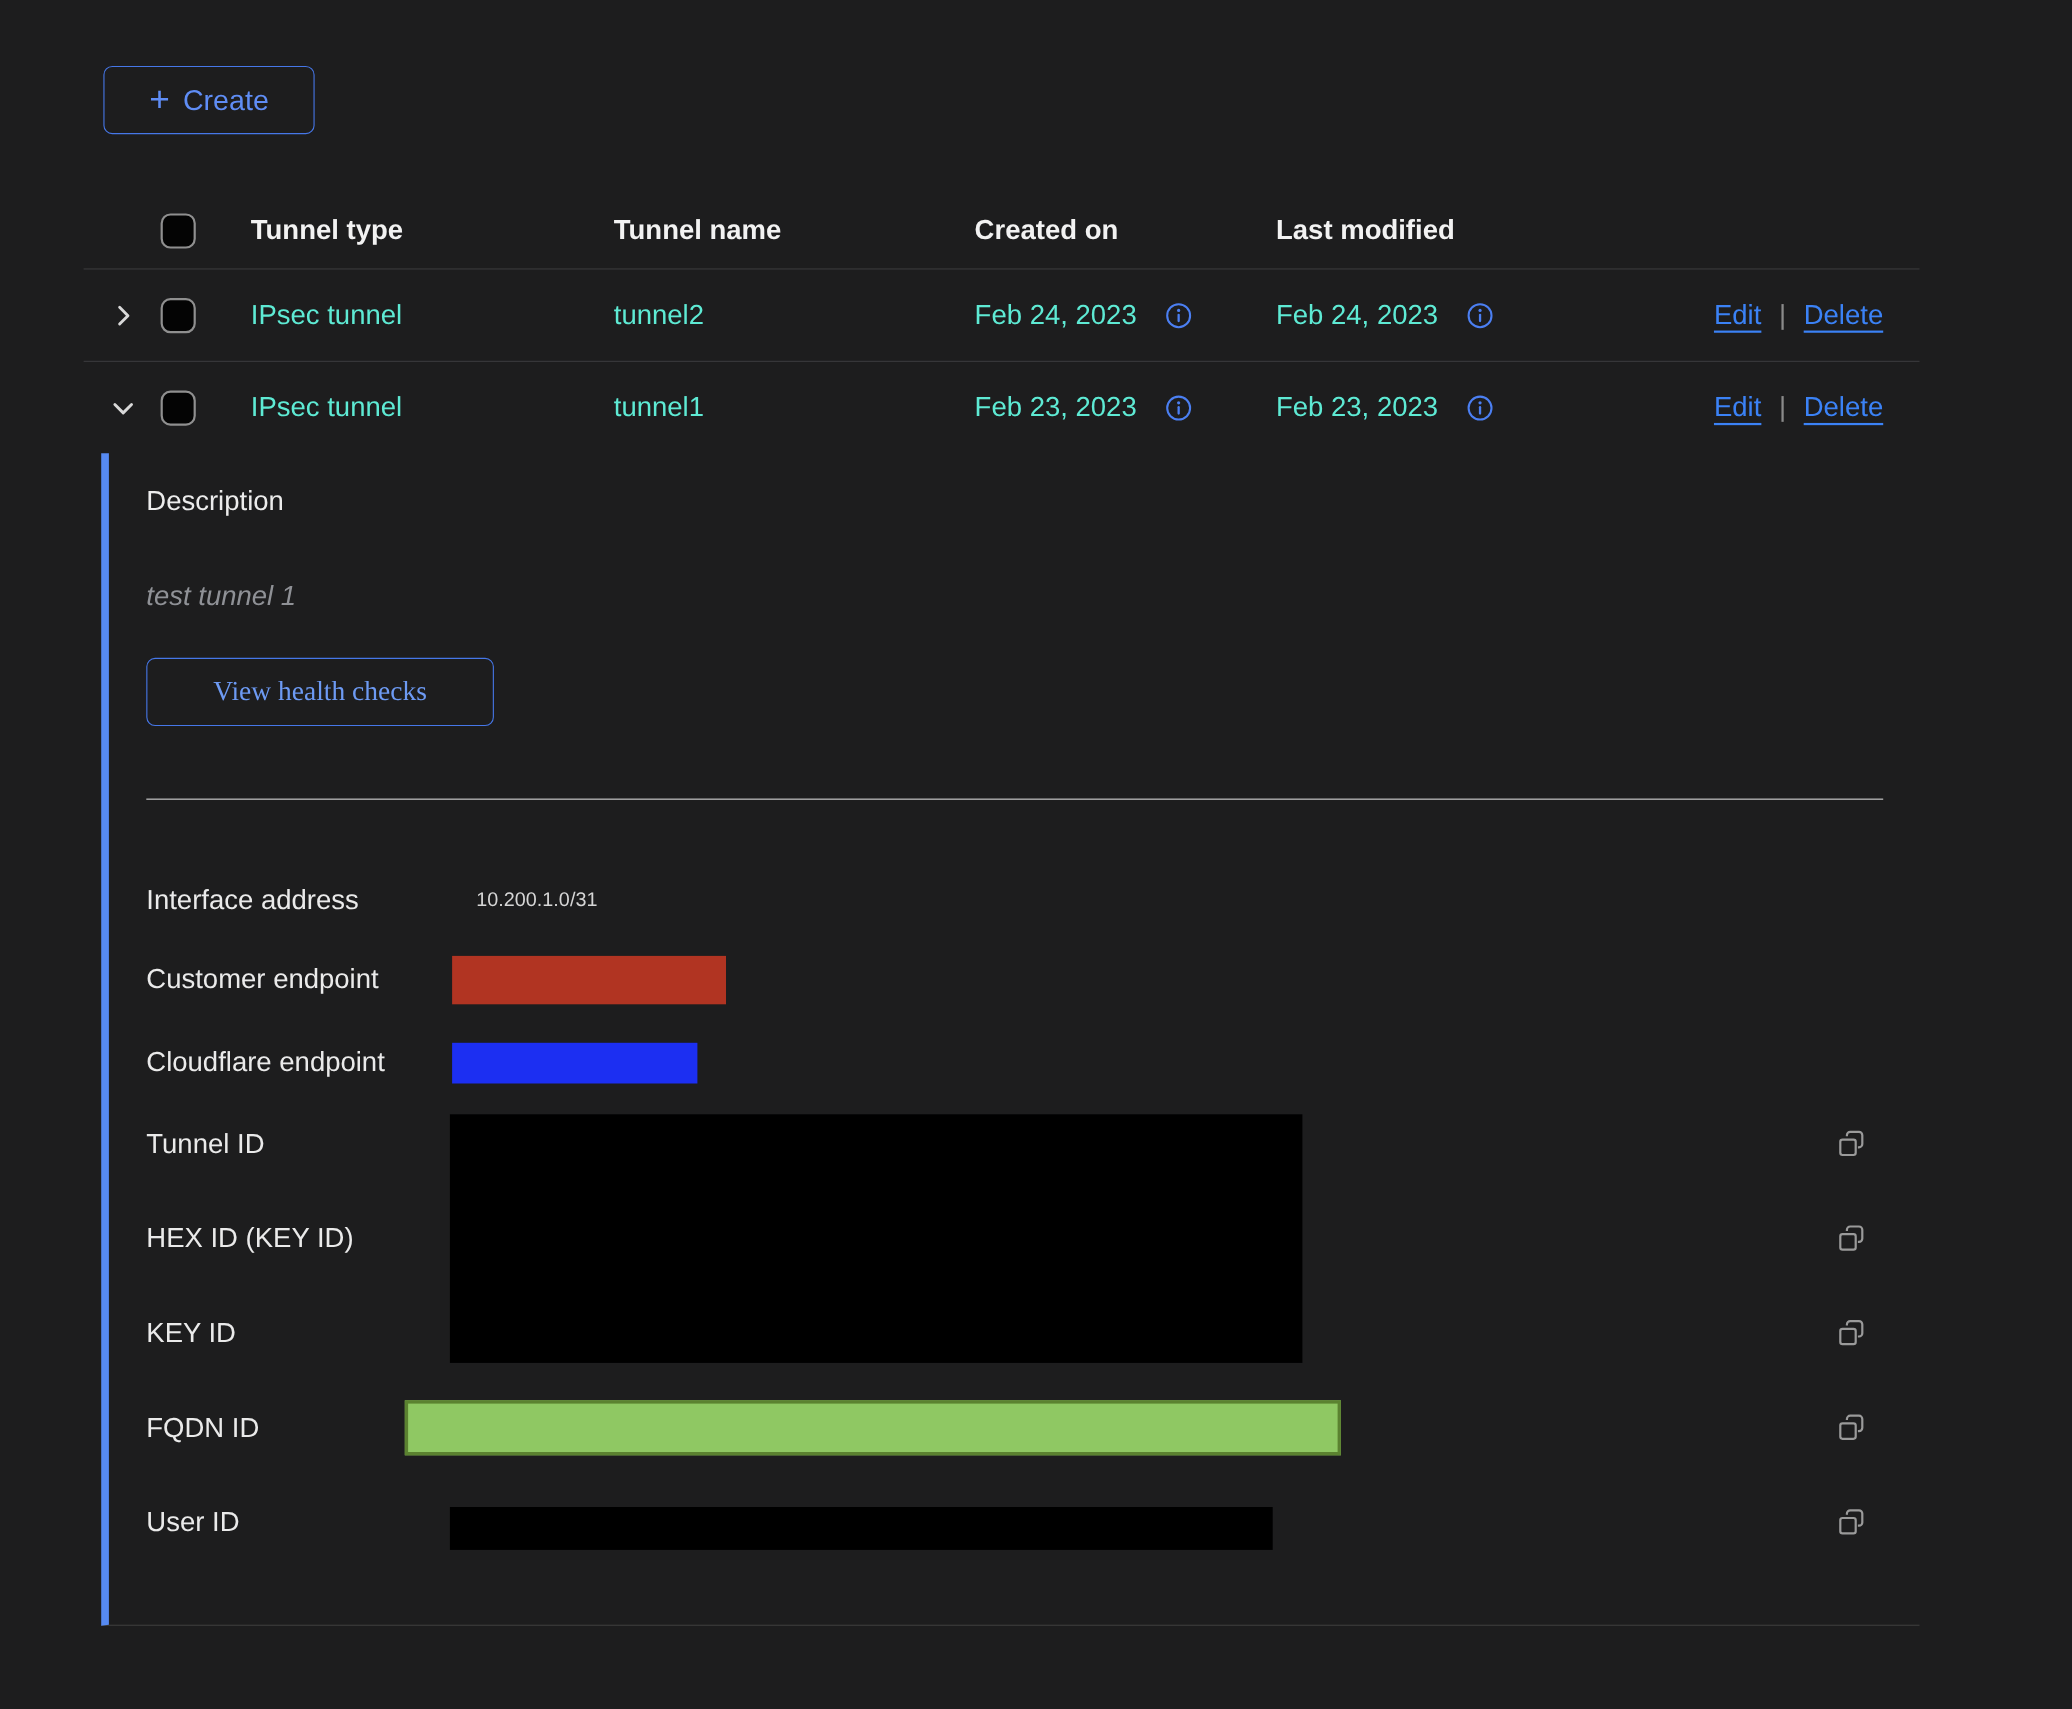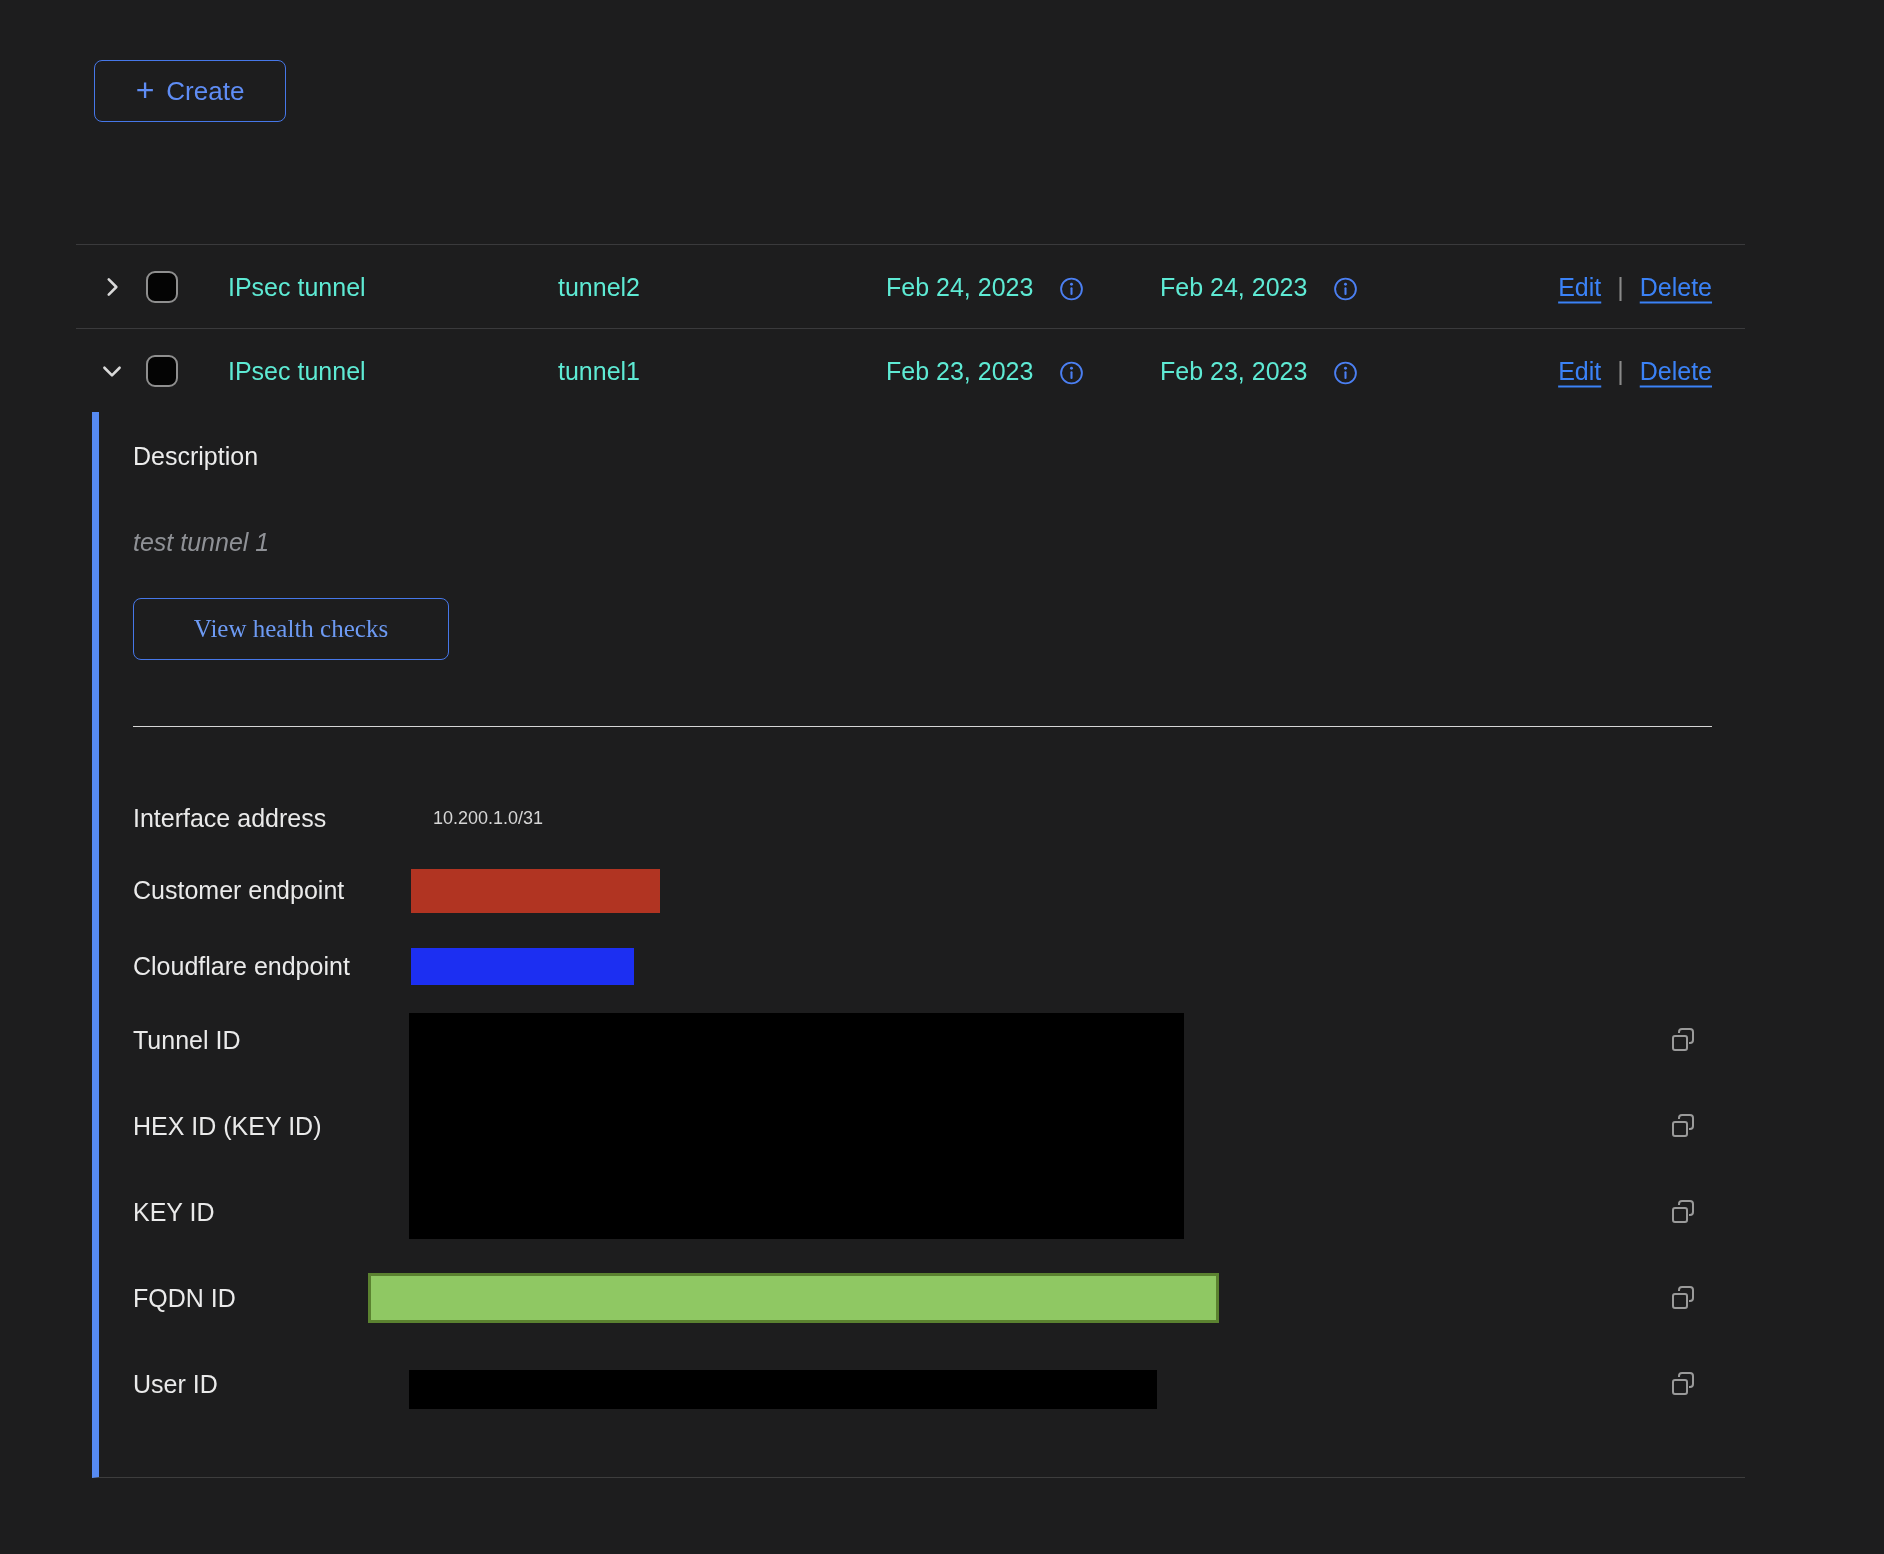"Tunnel type" div.tbl-row { html: none -> <div> <span> <span></span> </span> <span>Tunnel type</span> <span>Tunnel name</span> <span>Created on</span> <span>Last modified</span> </div> }
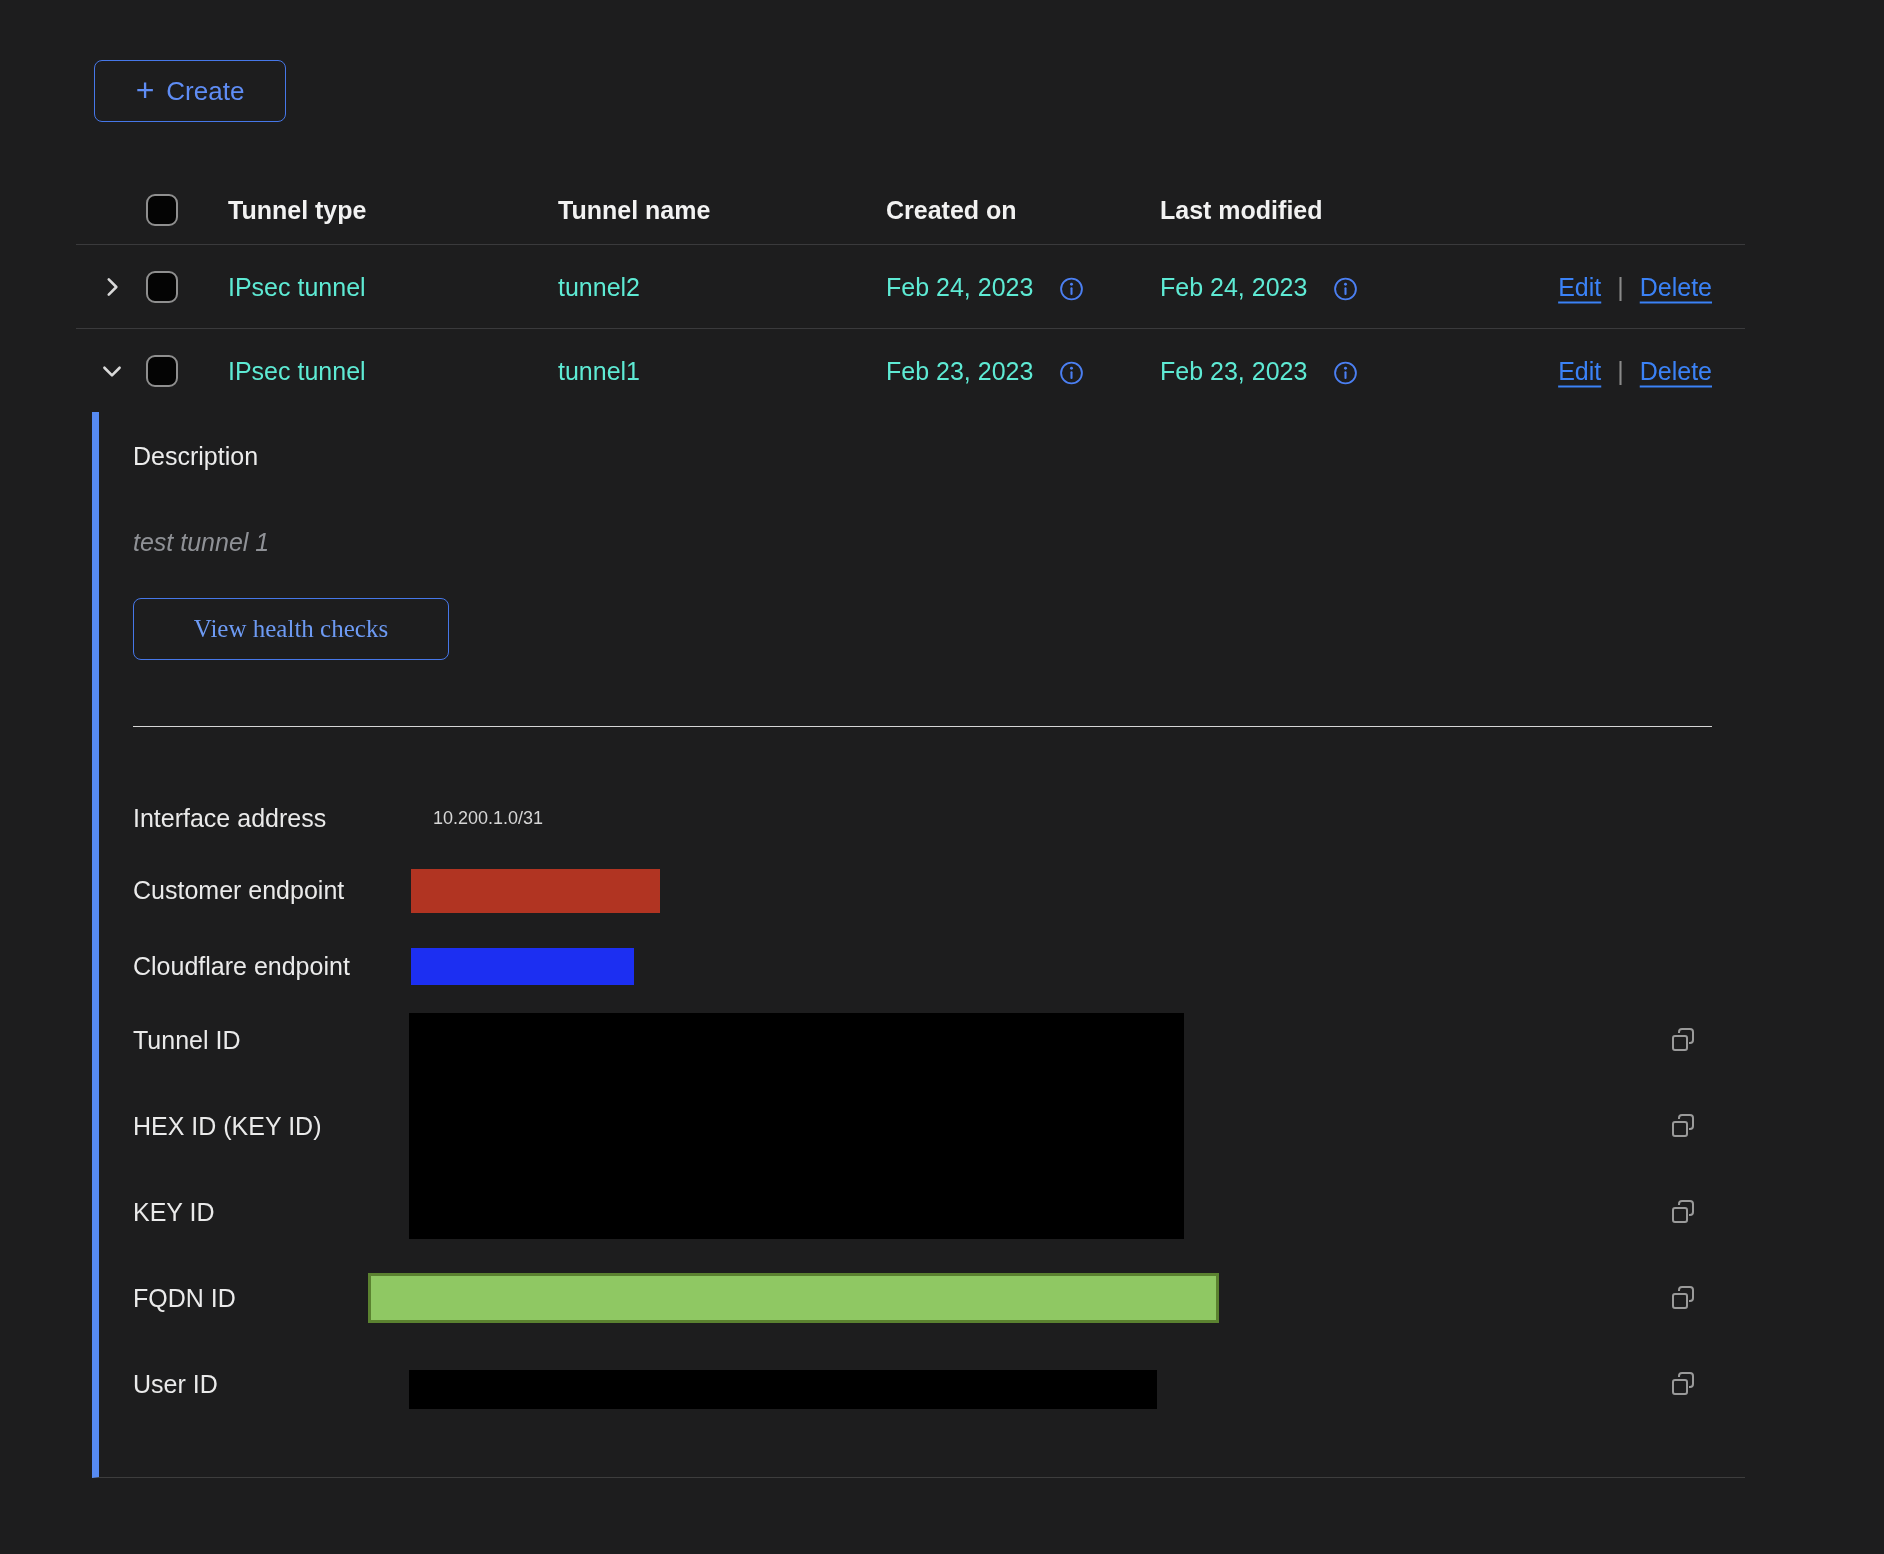"Feb 24, 2023" .date-wrap { align-items: flex-end -> center }
